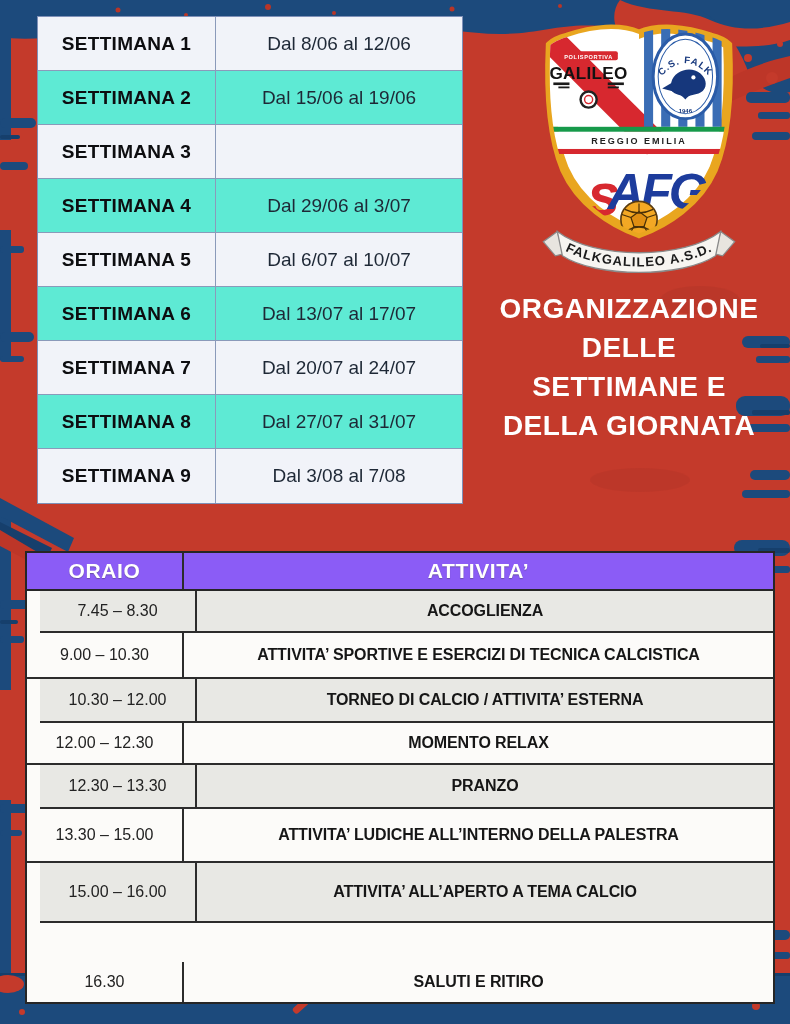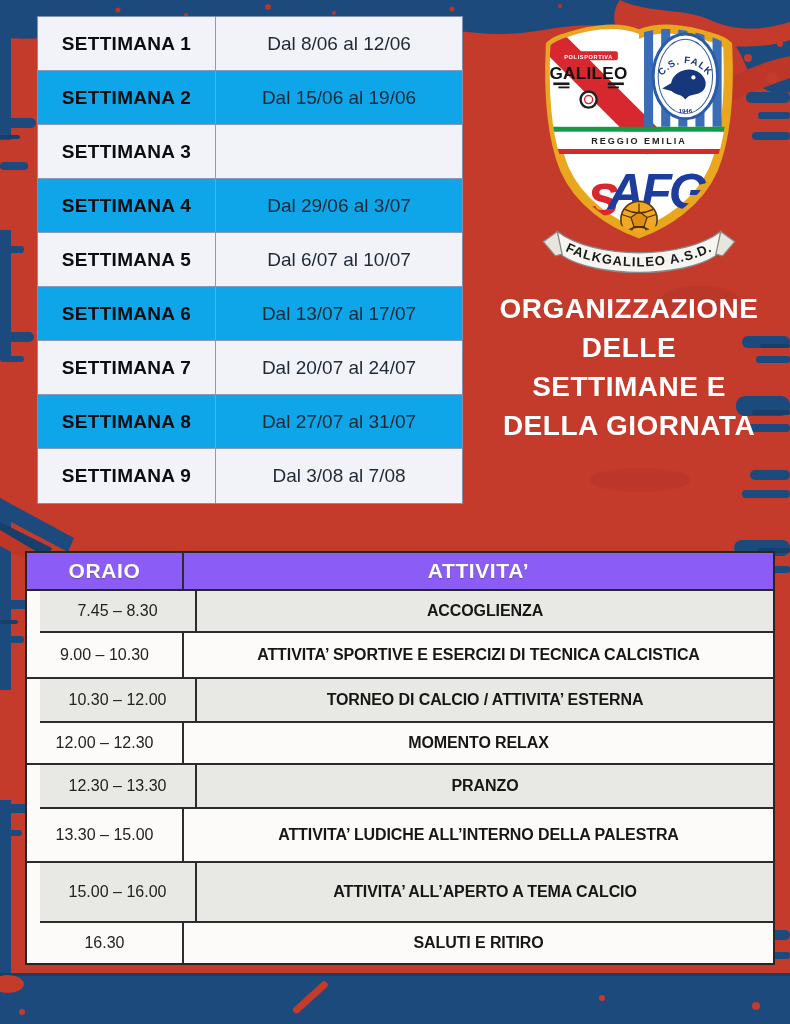"SETTIMANA 2" .wrow.alt { background: #0ea5e9 -> #5eead4 }
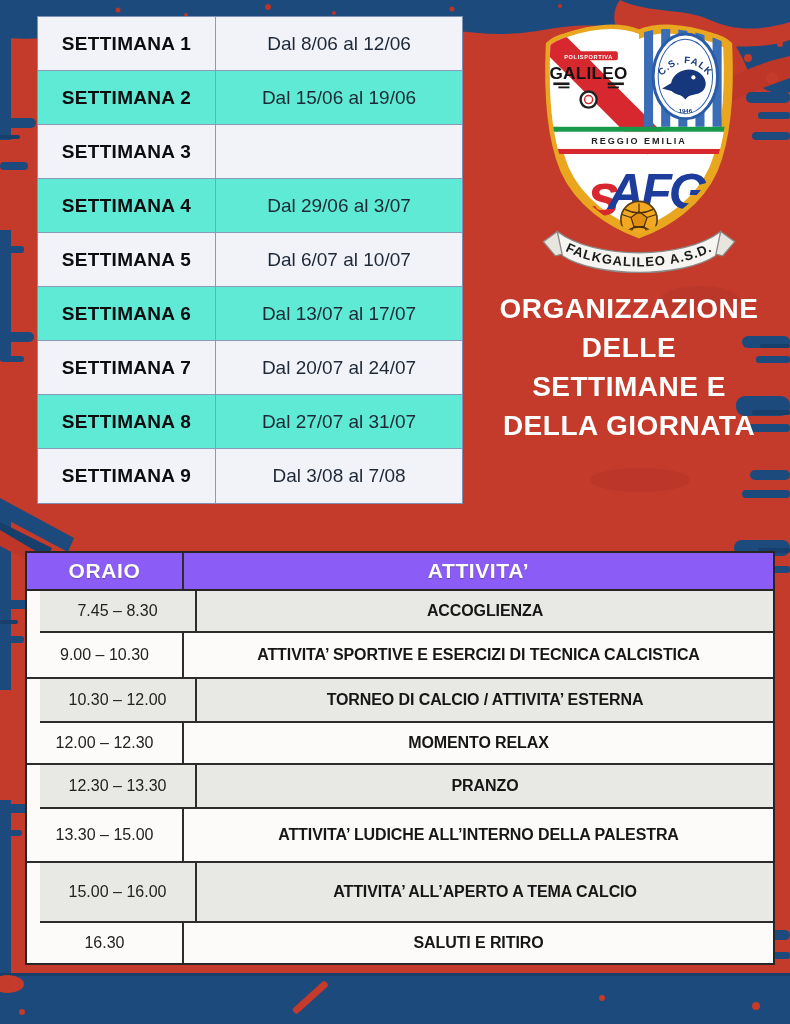"16.30" .srow:last-child { margin-top: none -> 39px }
